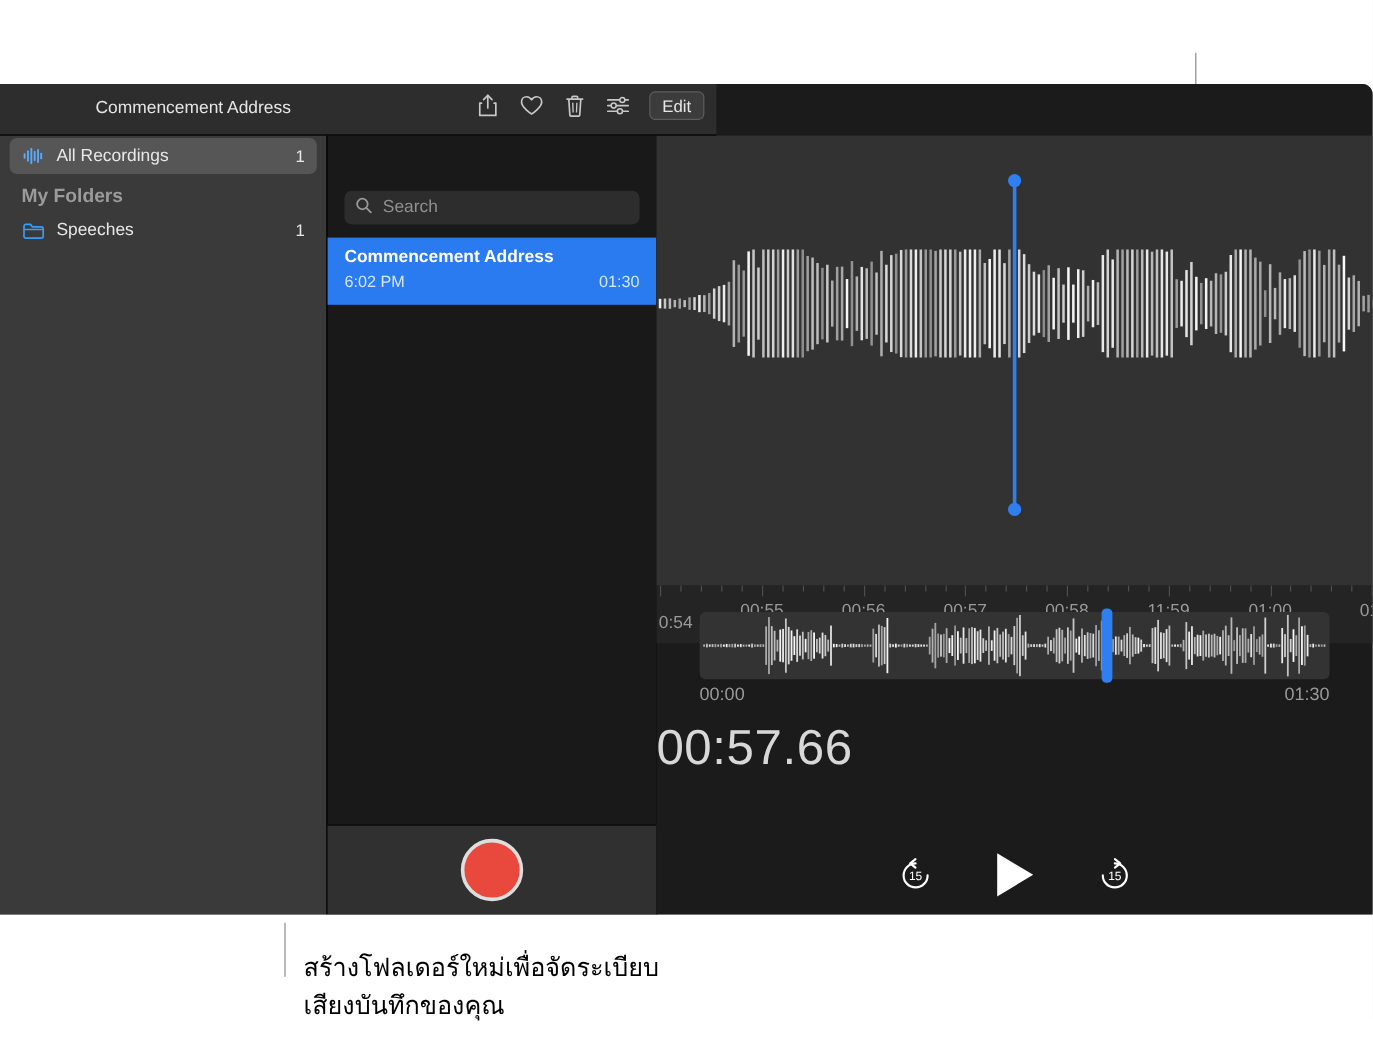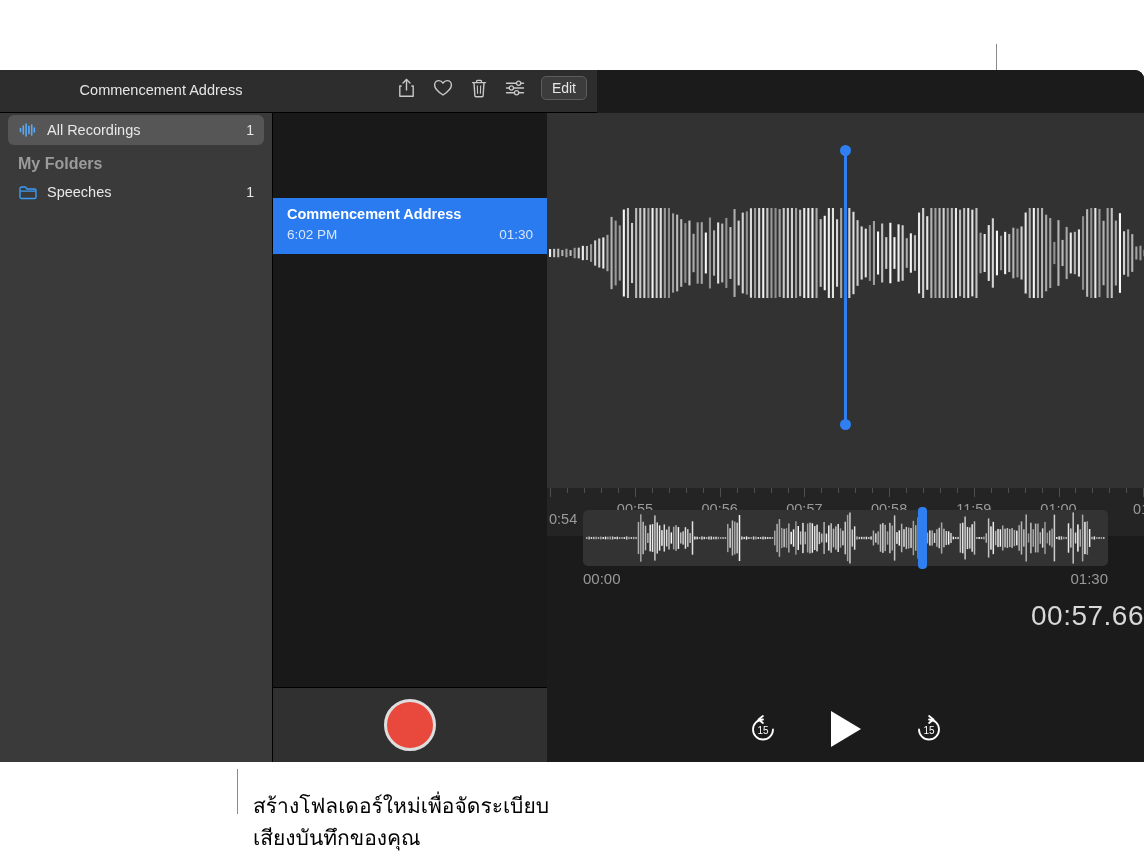"Search" div { html: none -> <div> <span> <svg> <circle></circle> <line></line> </svg> </span> <input> </div> }
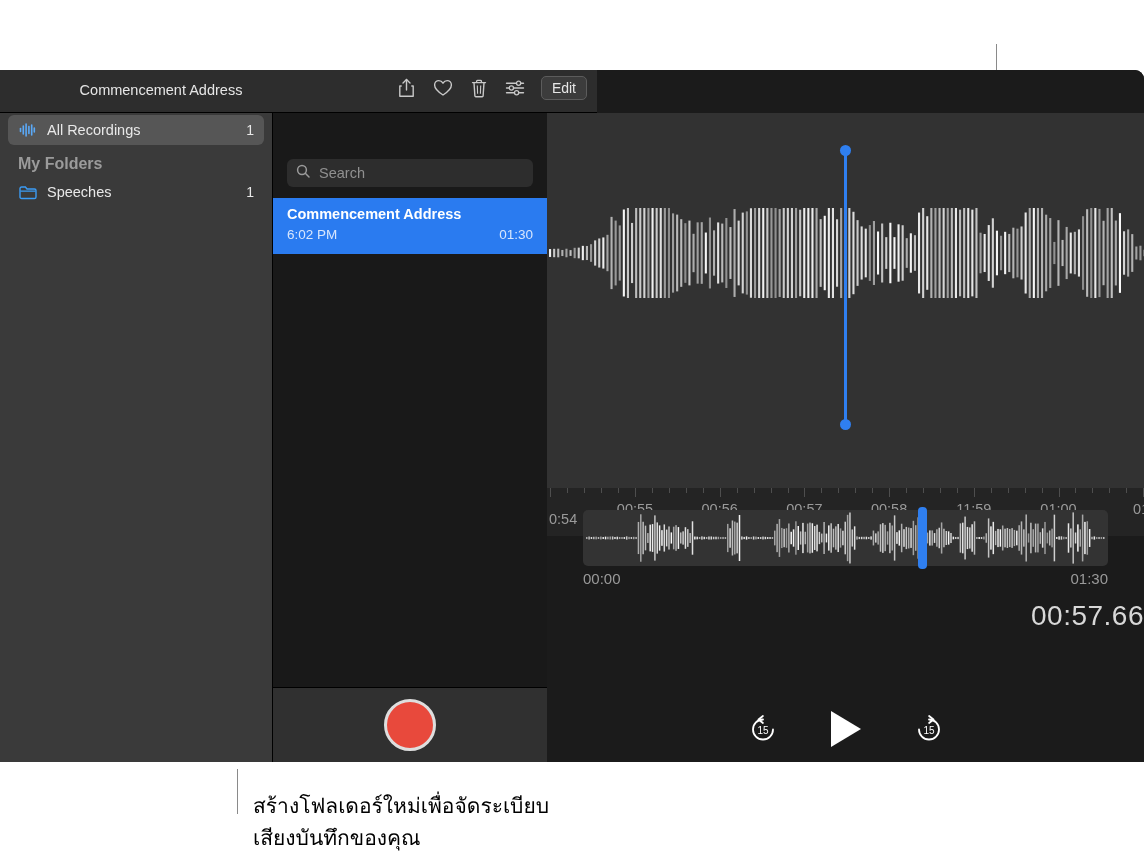"00:57.66" #time-display { font-size: 28px -> 41px; text-align: right -> left }
